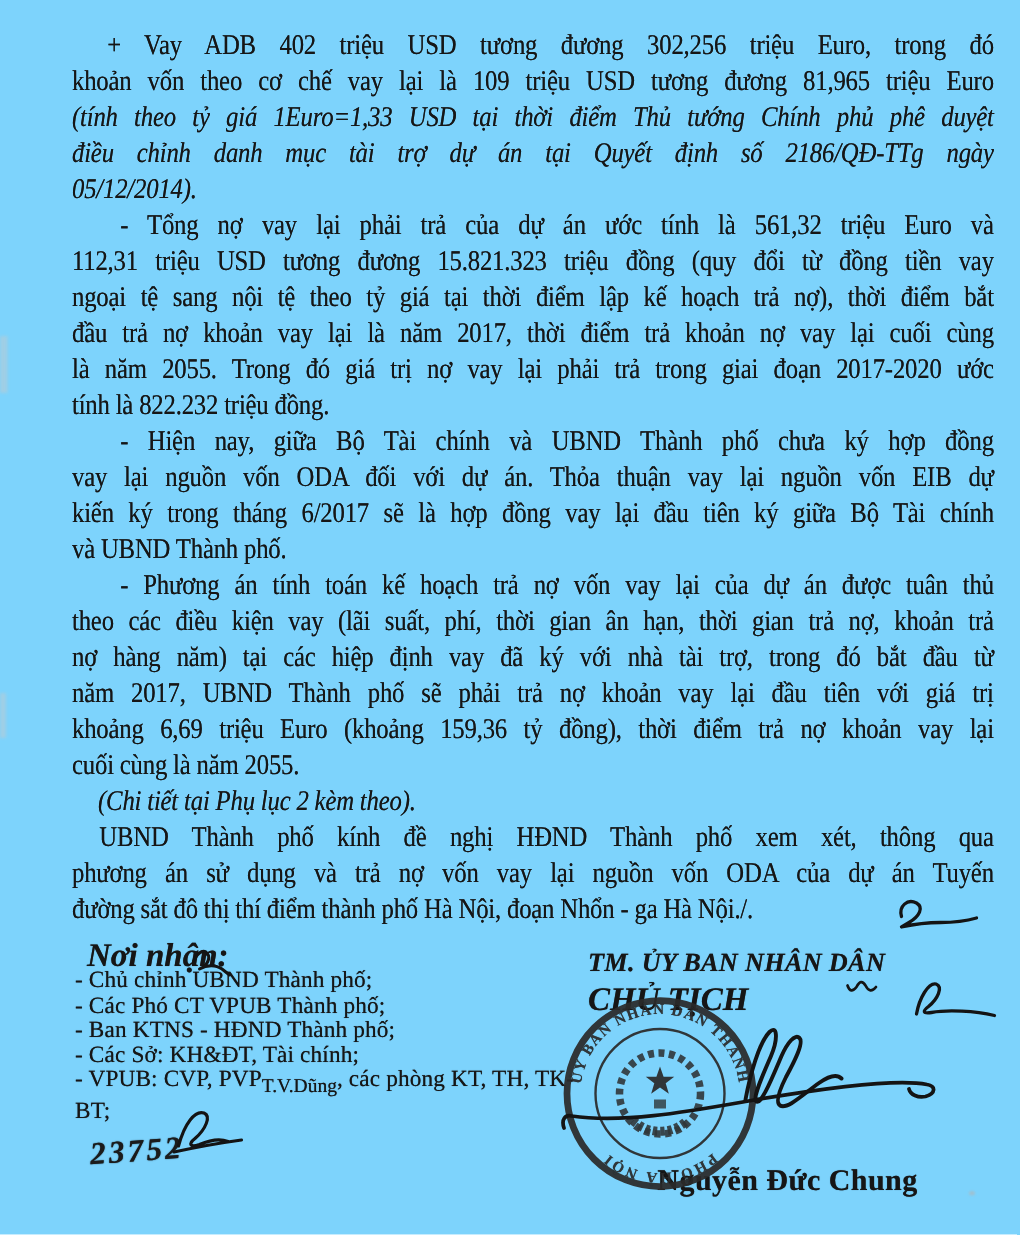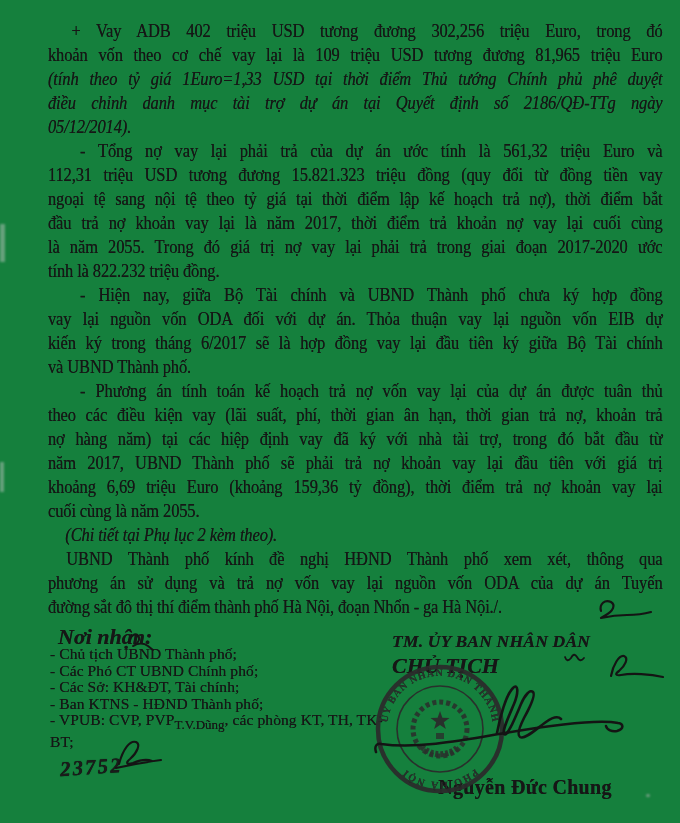"+ Vay ADB 402 triệu" .page { background: #15803d -> #7dd3fc }
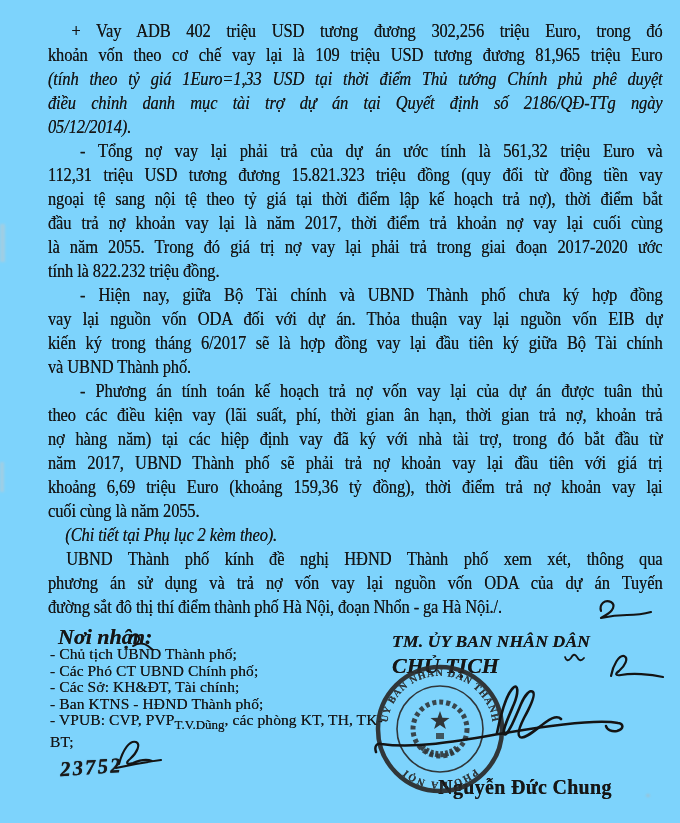"- Chủ tịch UBND Thành" div.rc-item { text: tịch -> chỉnh }
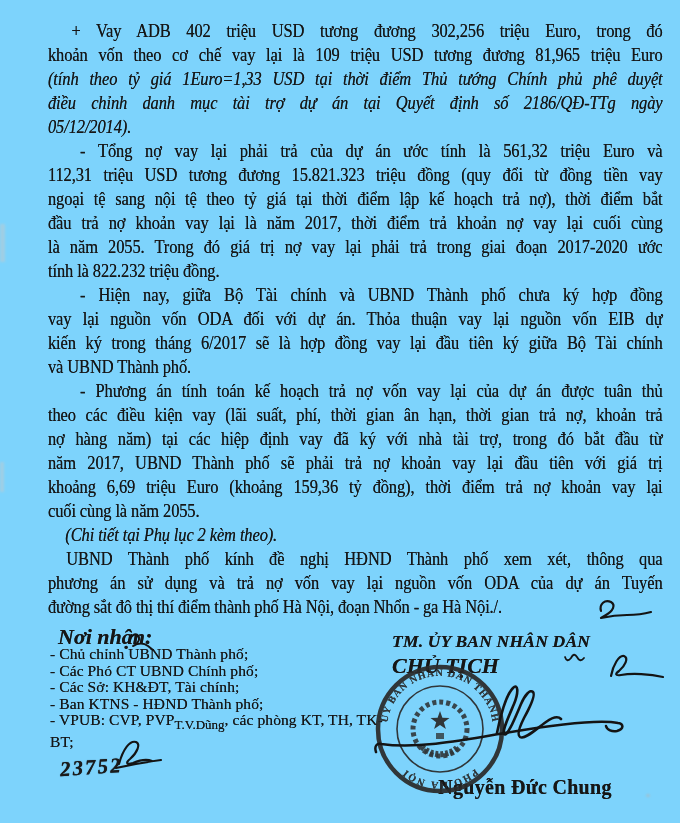"- Các Phó CT UBND" div.rc-item { text: UBND Chính -> VPUB Thành }
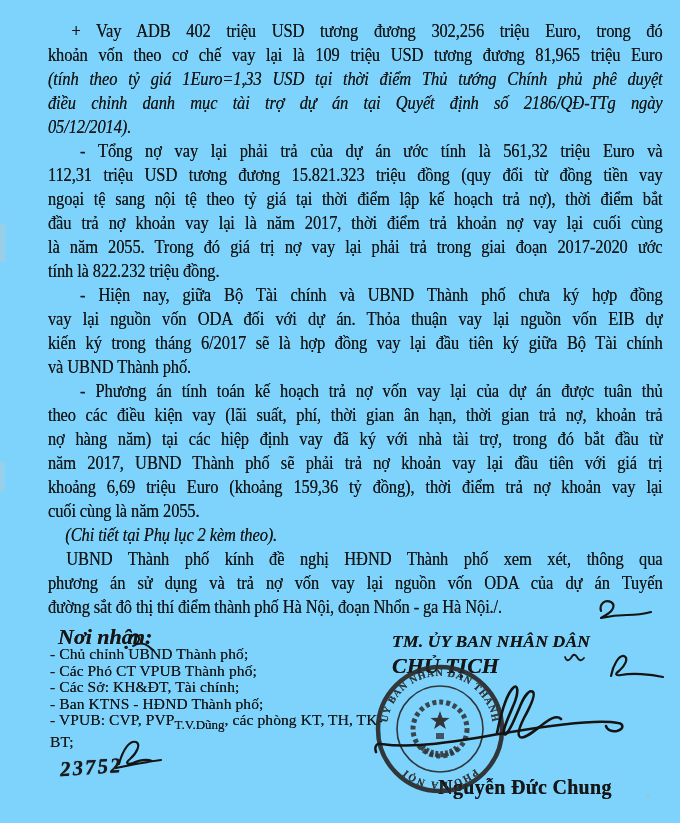"- Các Sở: KH&ĐT, Tài" div.rc-item { order: before "- Ban KTNS - HĐND" -> after "- Ban KTNS - HĐND" }
